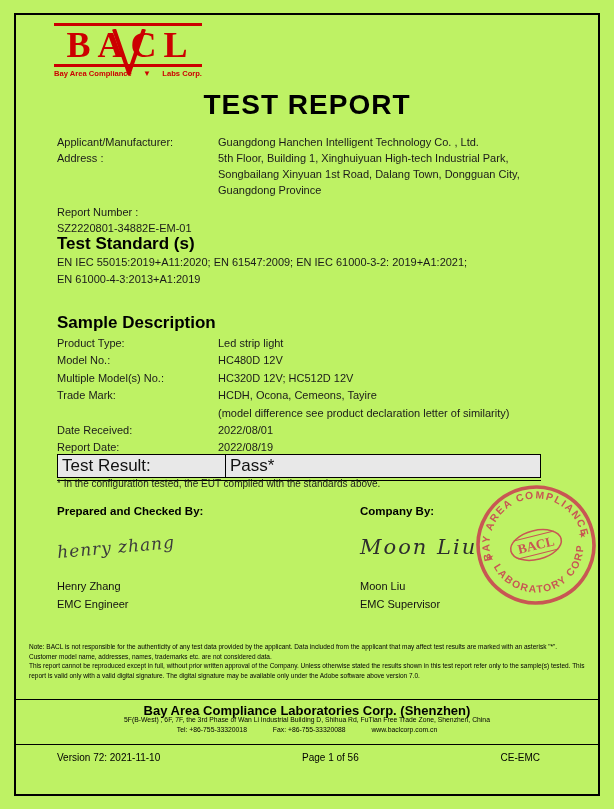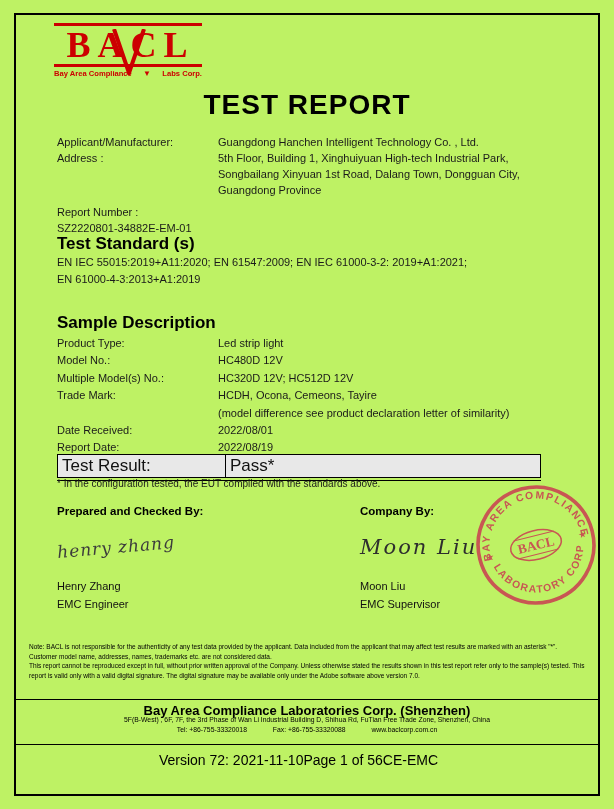"Version 72: 2021-11-10" .vrow { font-size: 14px -> 10px; justify-content: center -> space-between }
